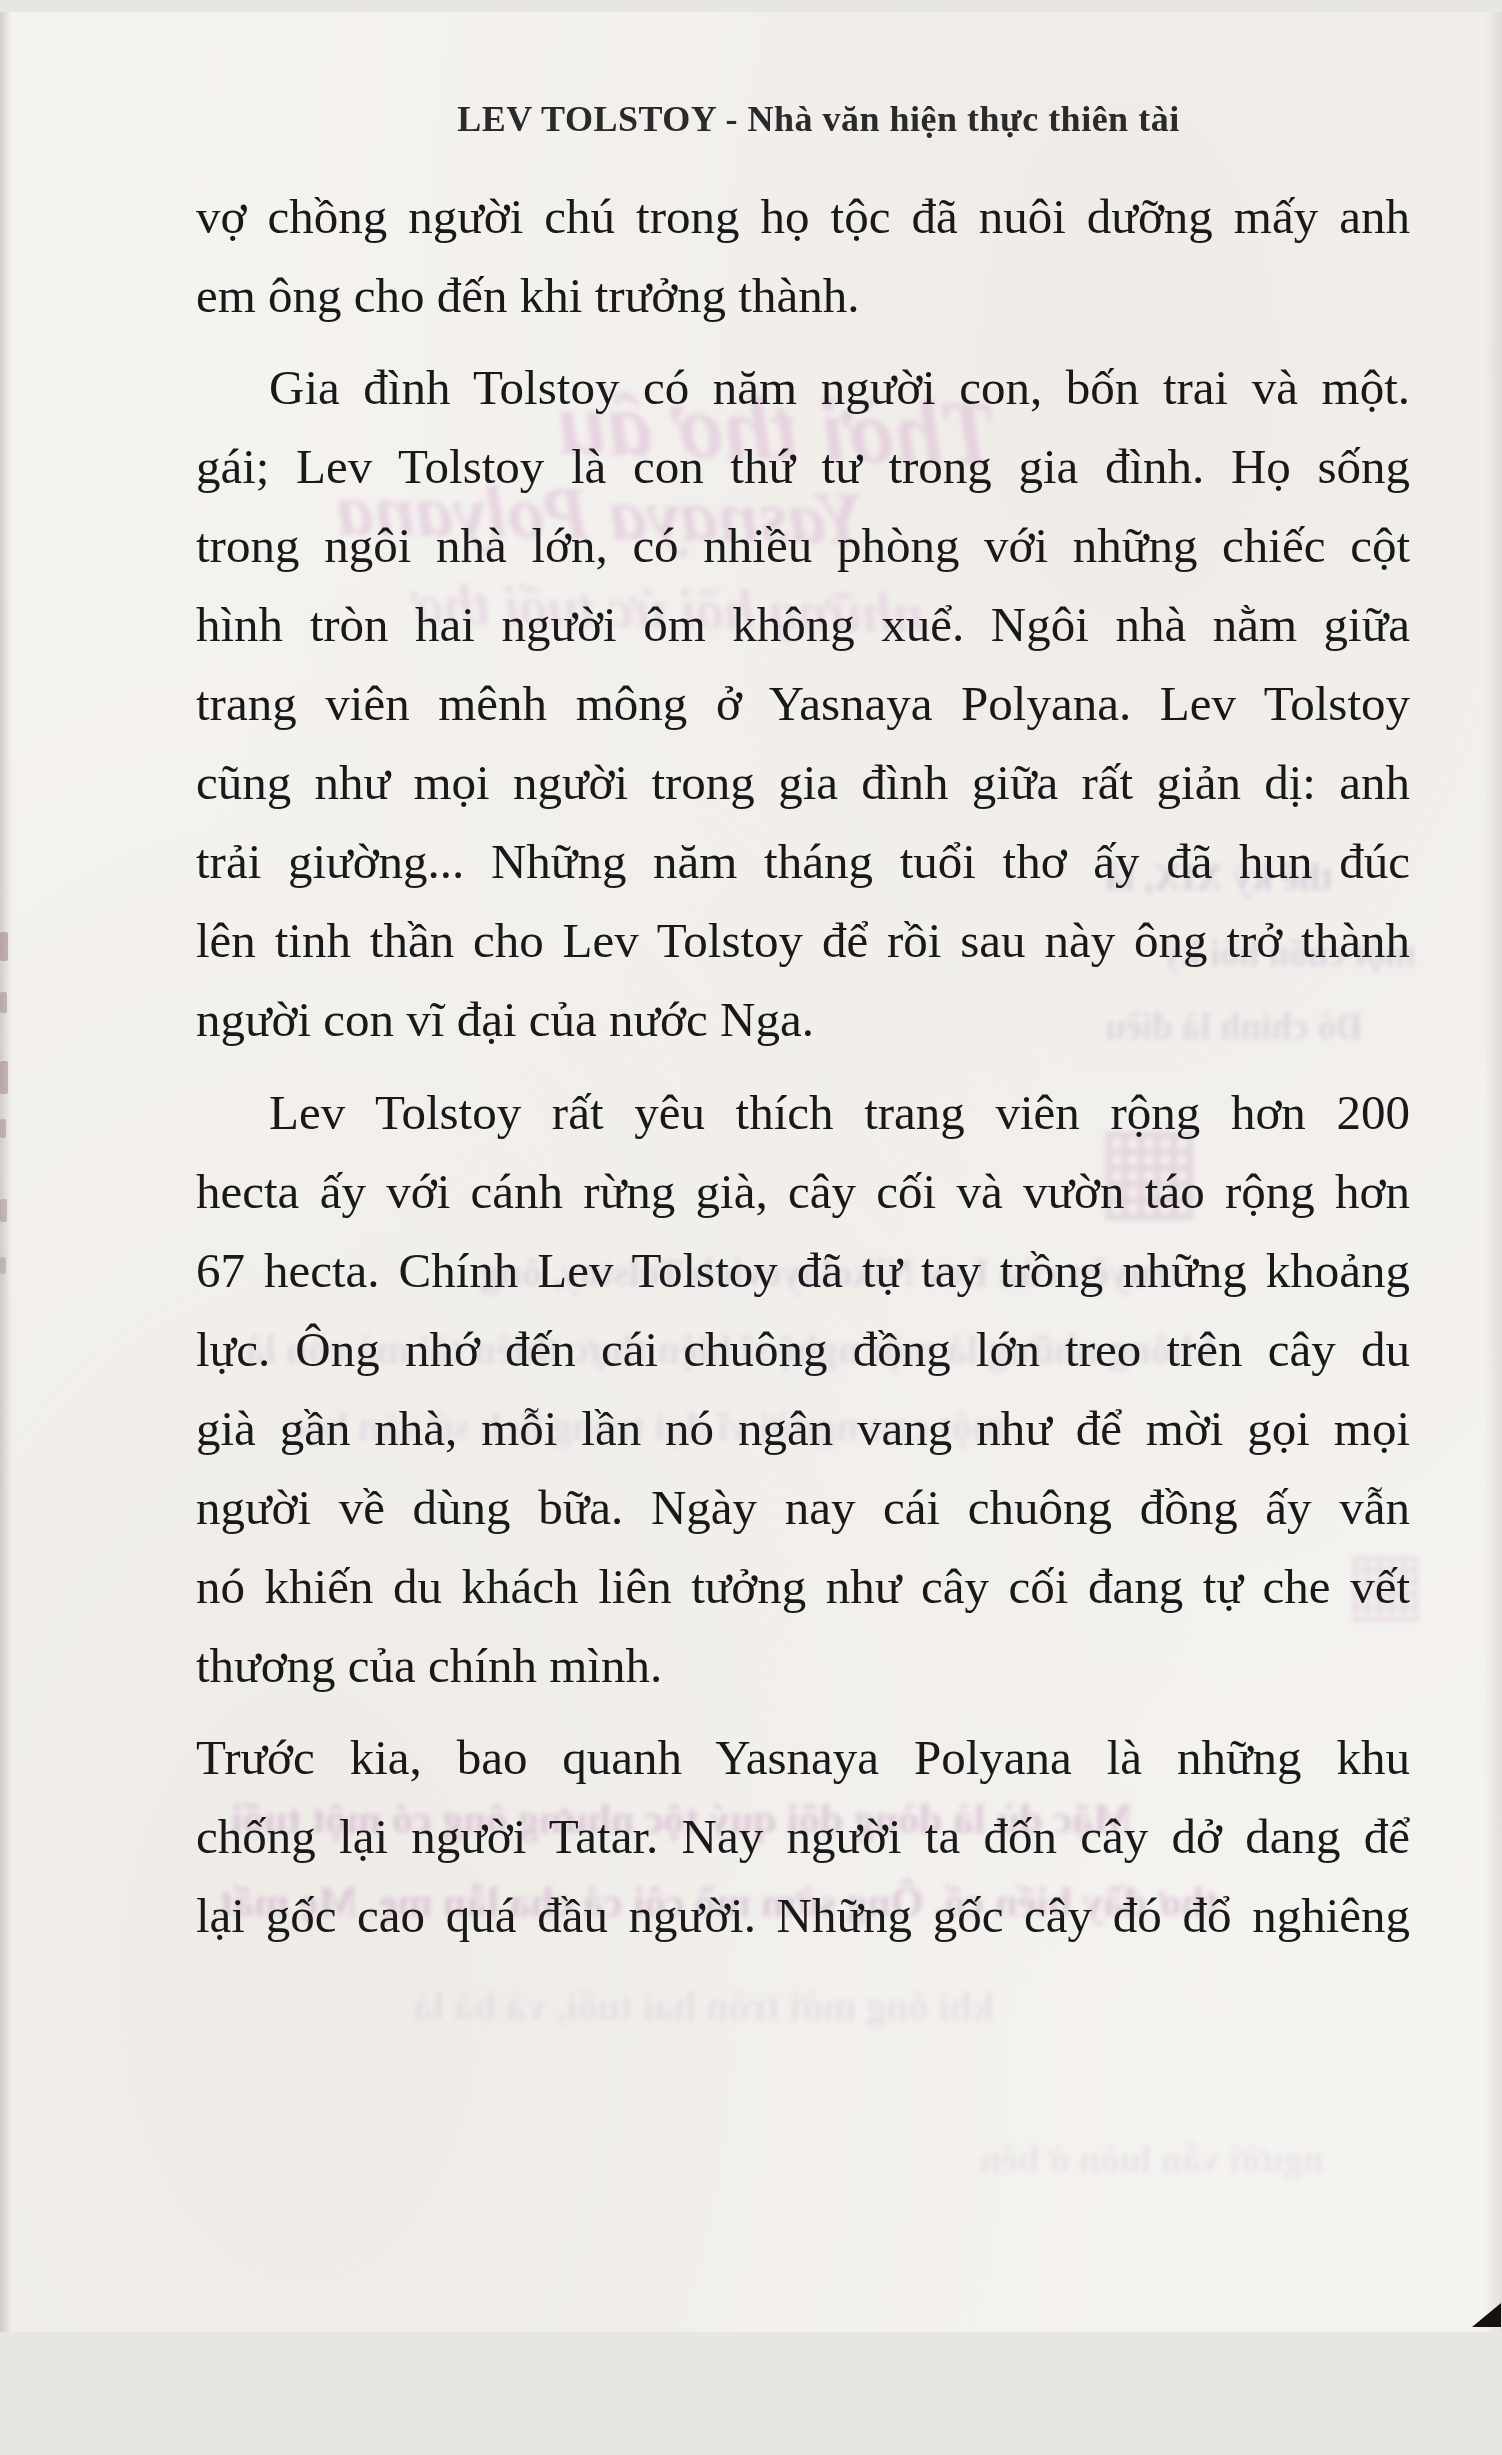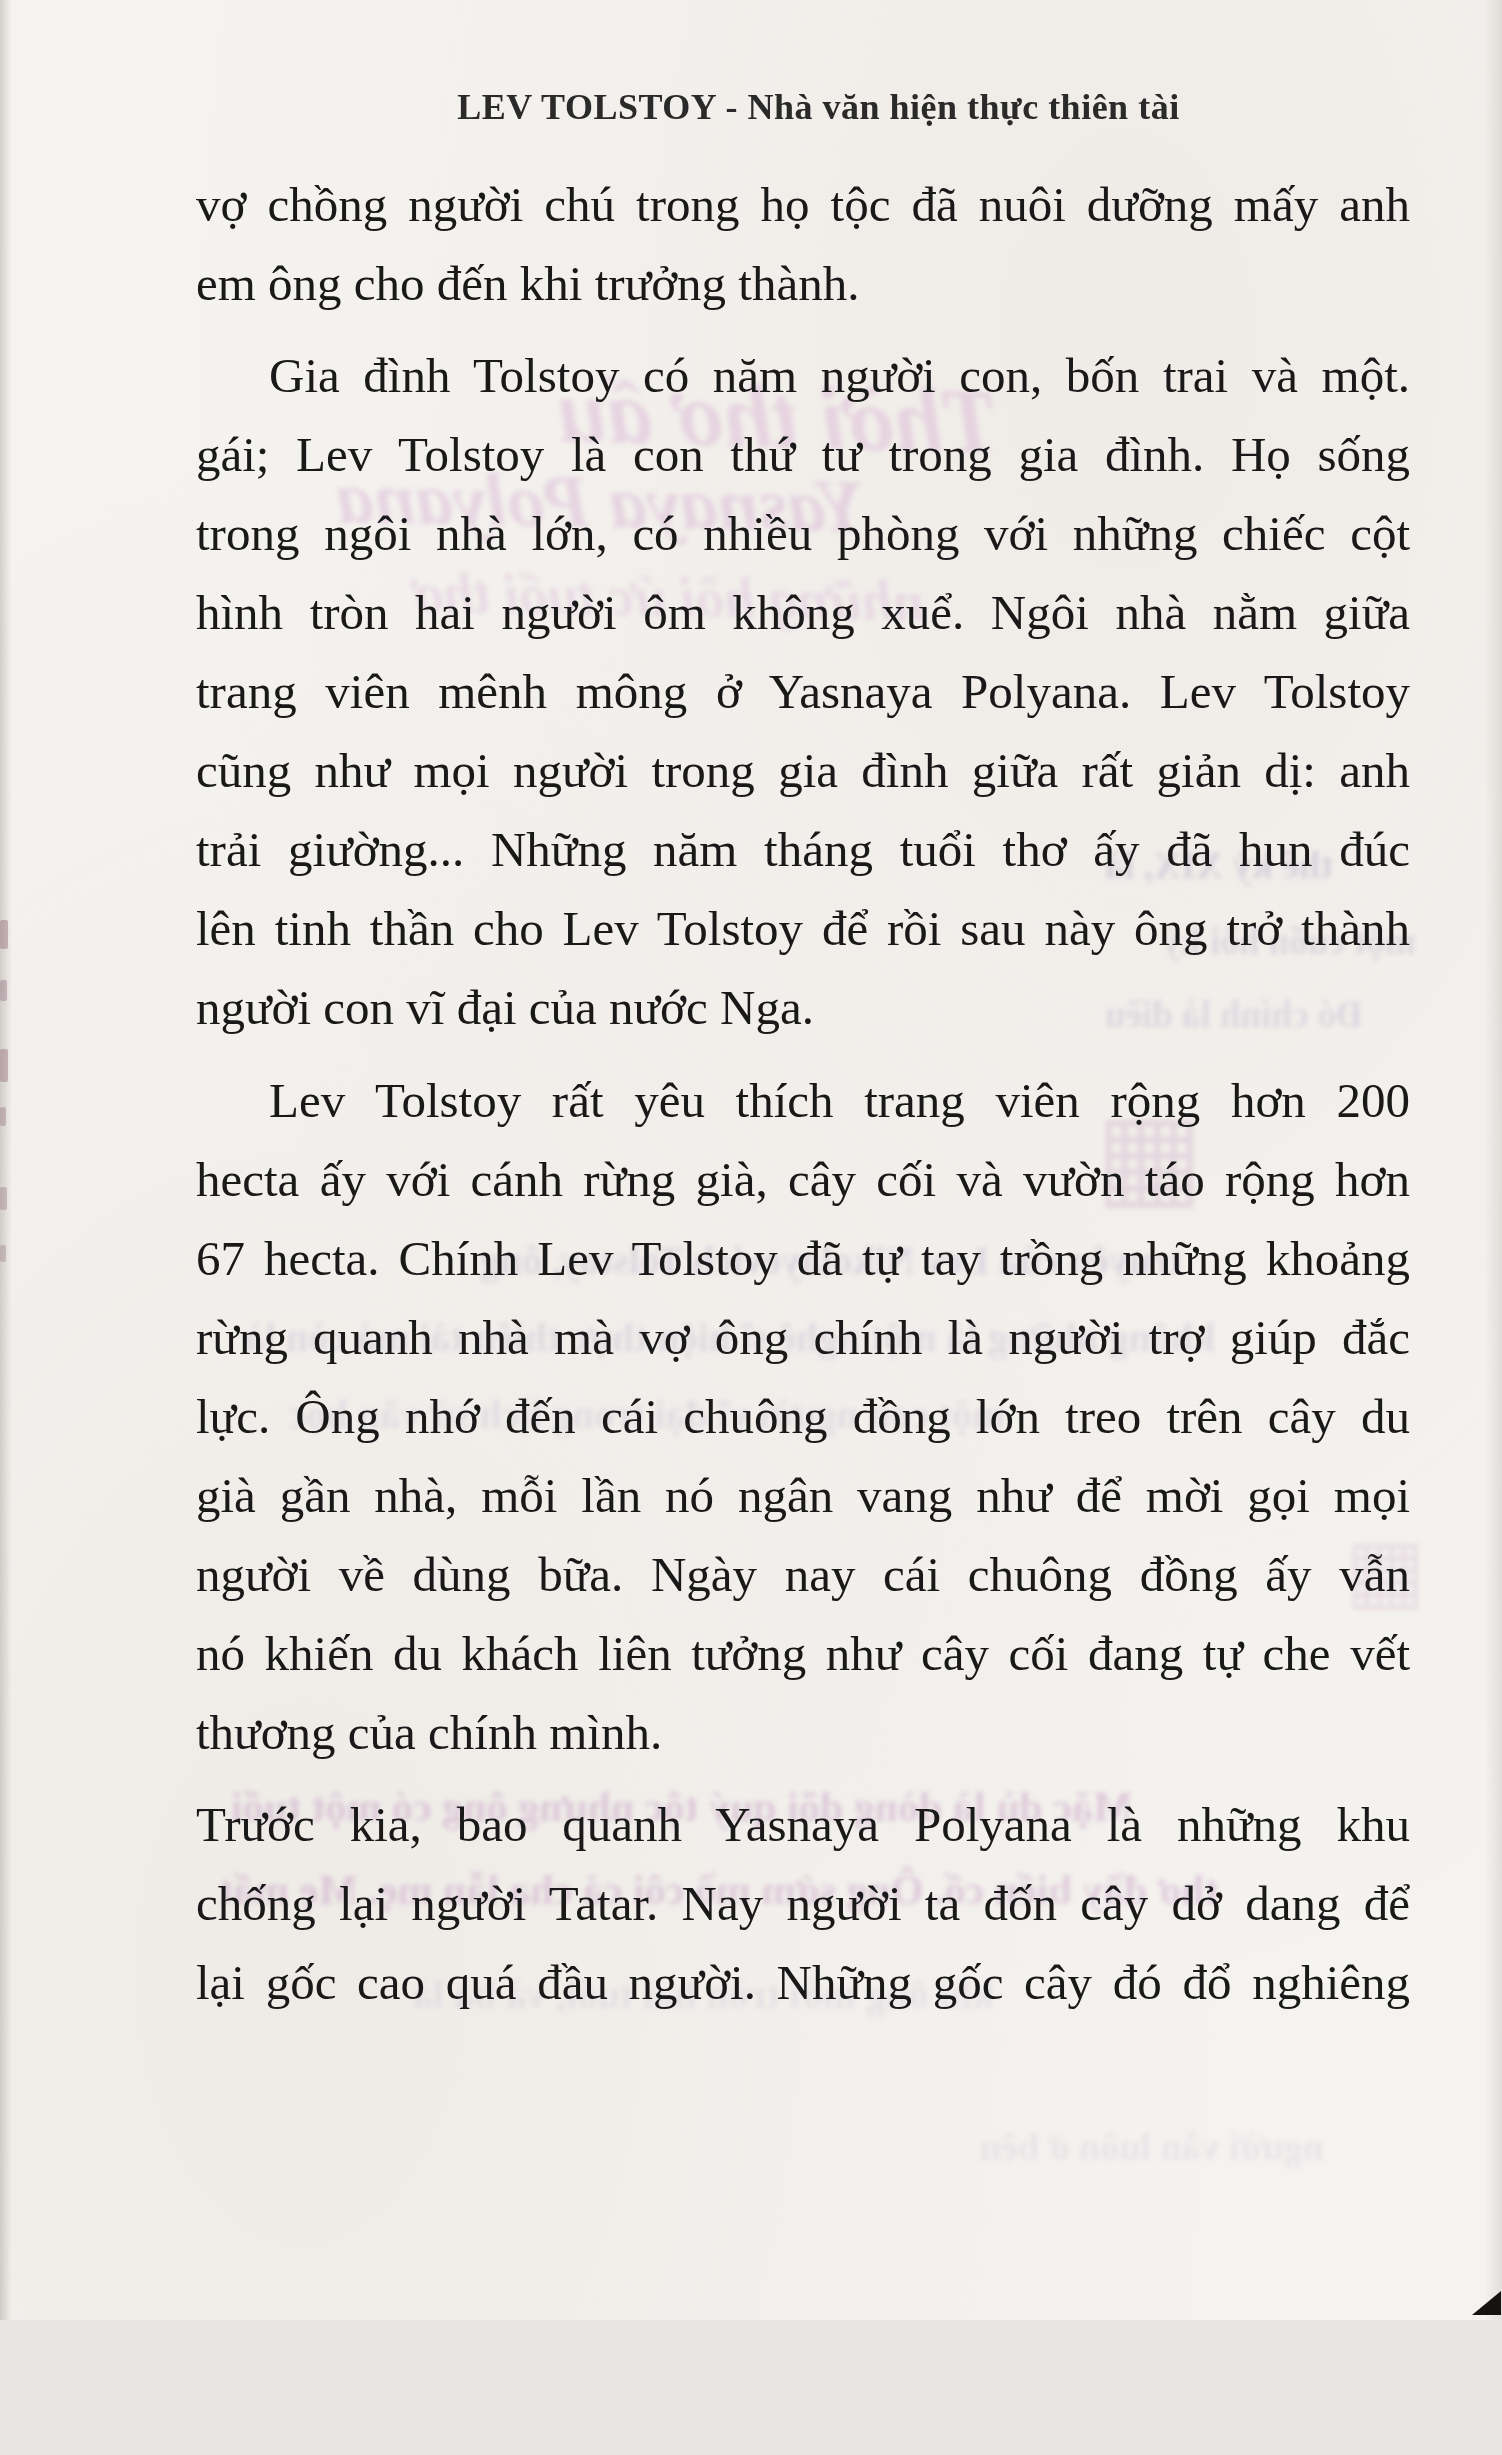"LEV TOLSTOY - Nhà văn" .page { margin: 0 auto -> 12px auto }
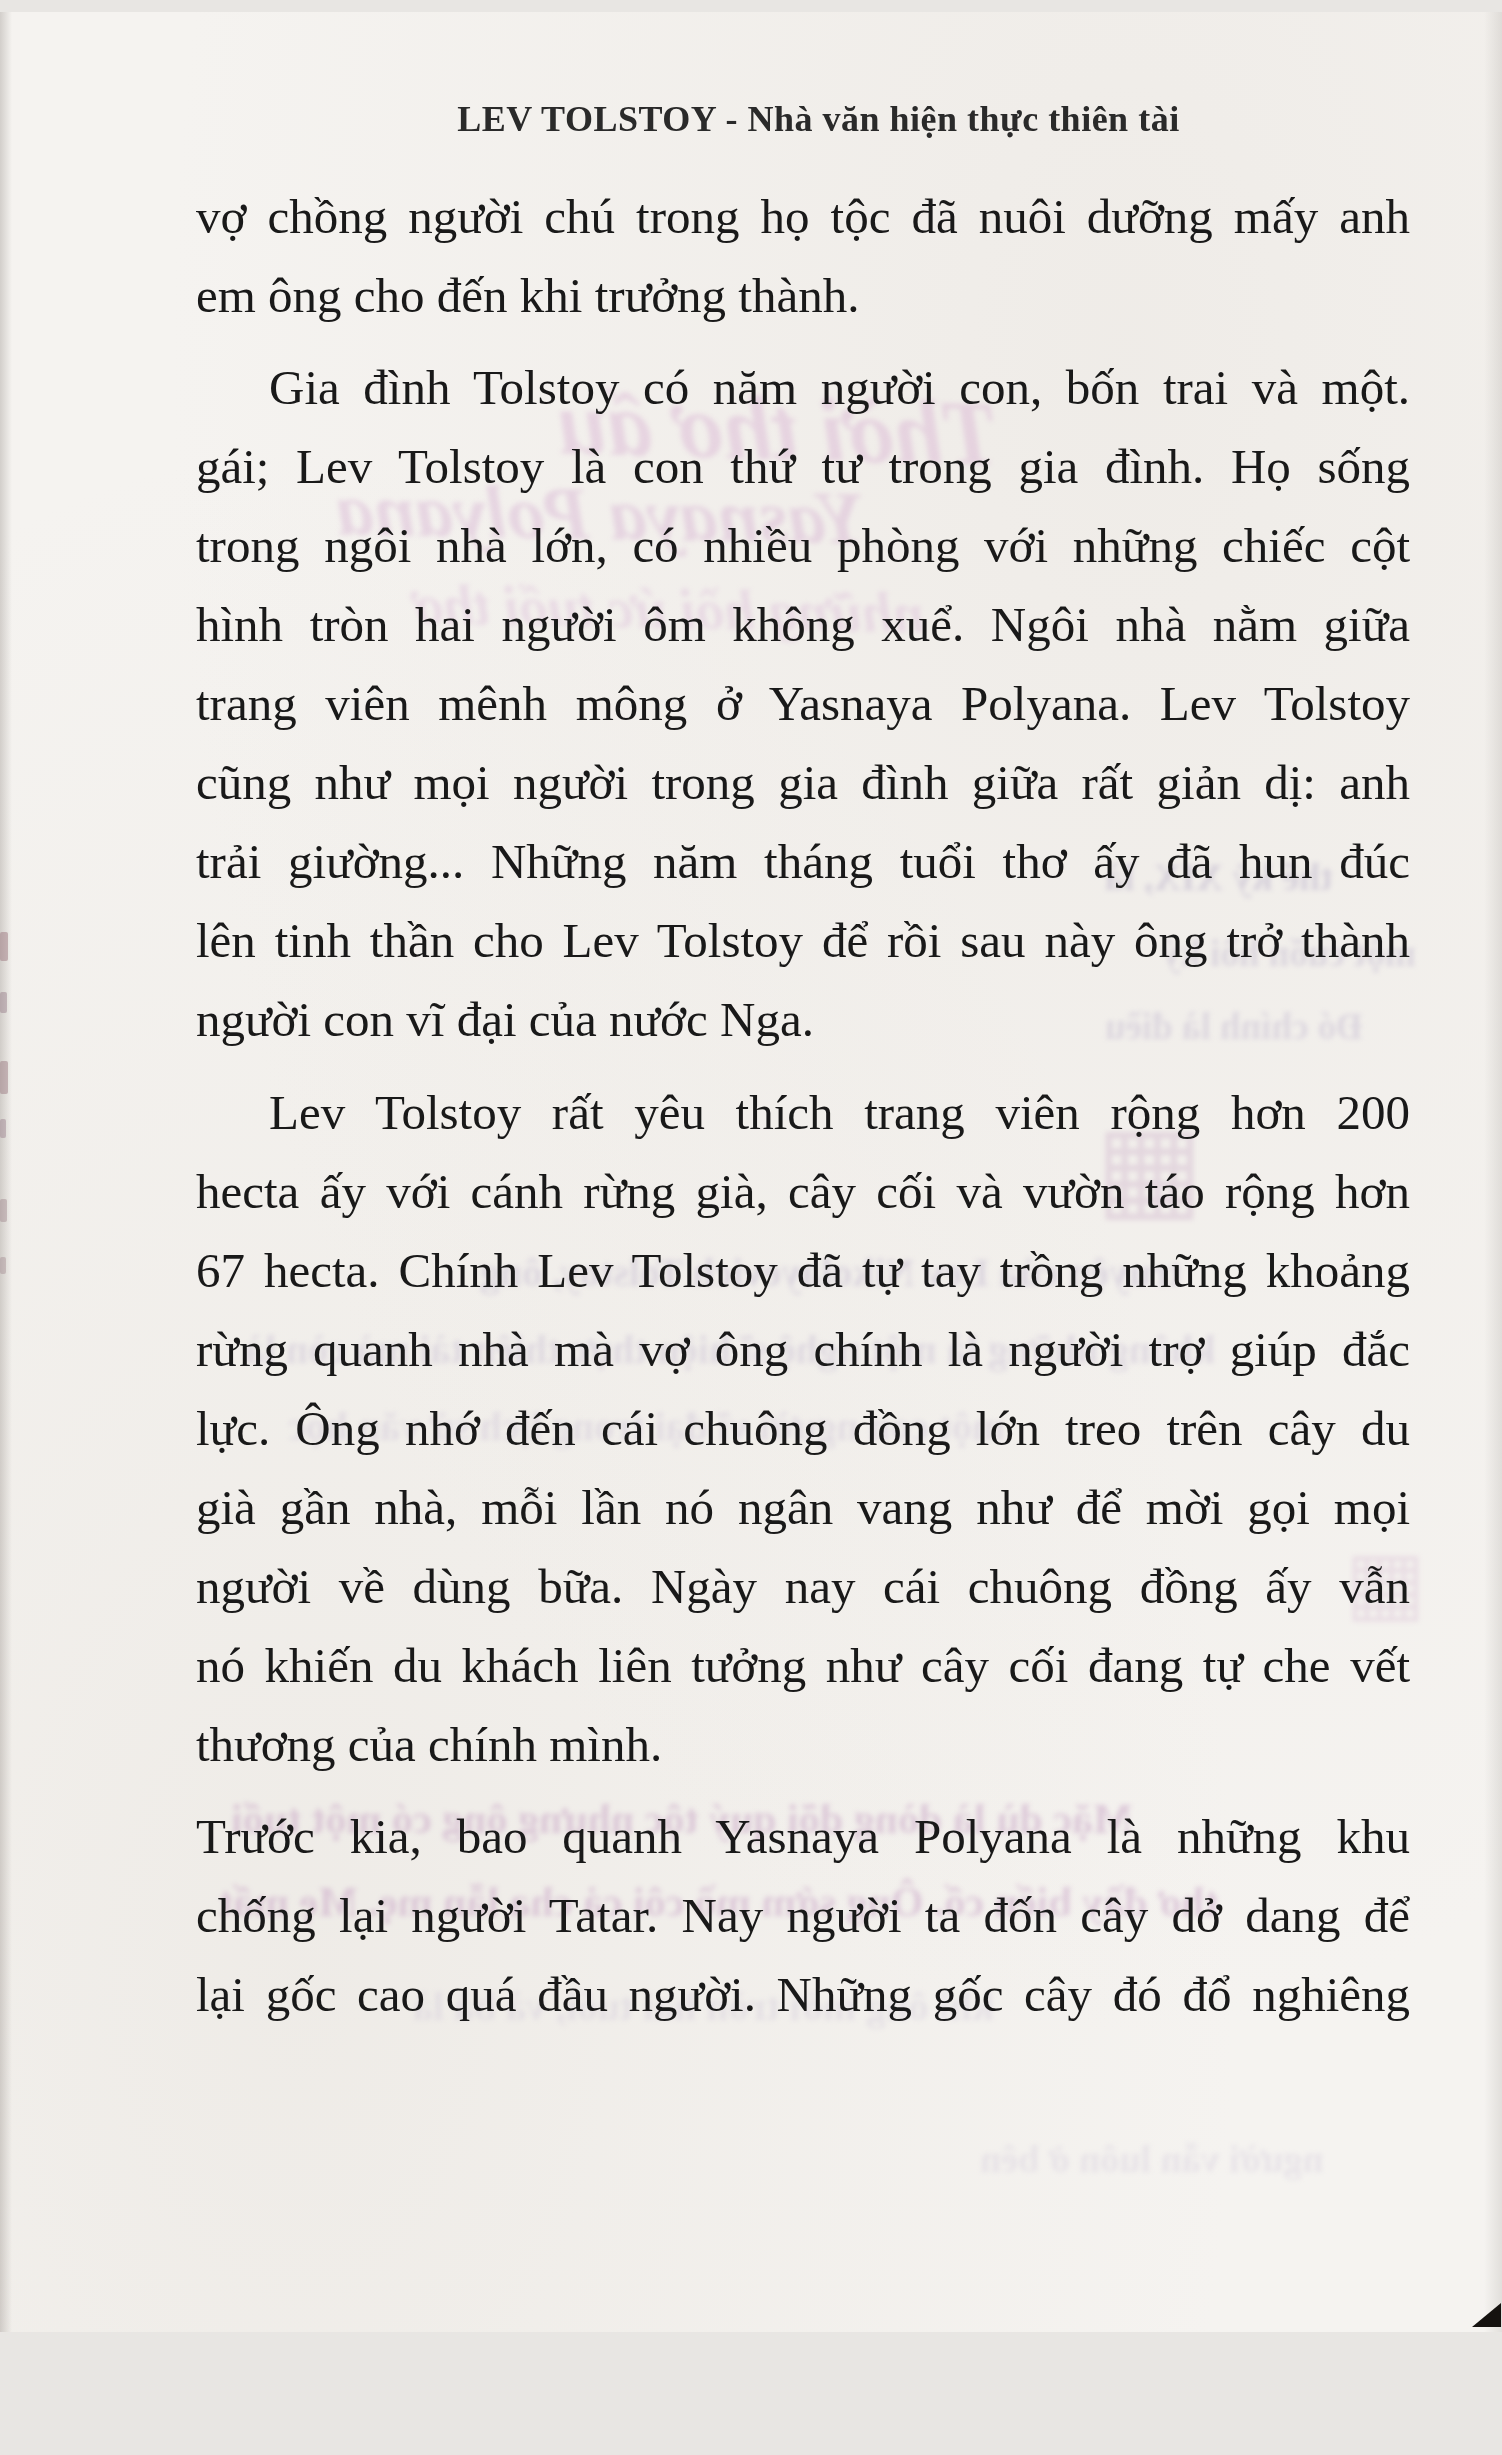"rừng quanh nhà mà vợ" div.line { html: <div>rừng quanh nhà mà vợ ông chính là người trợ giúp đắc</div> -> none }
